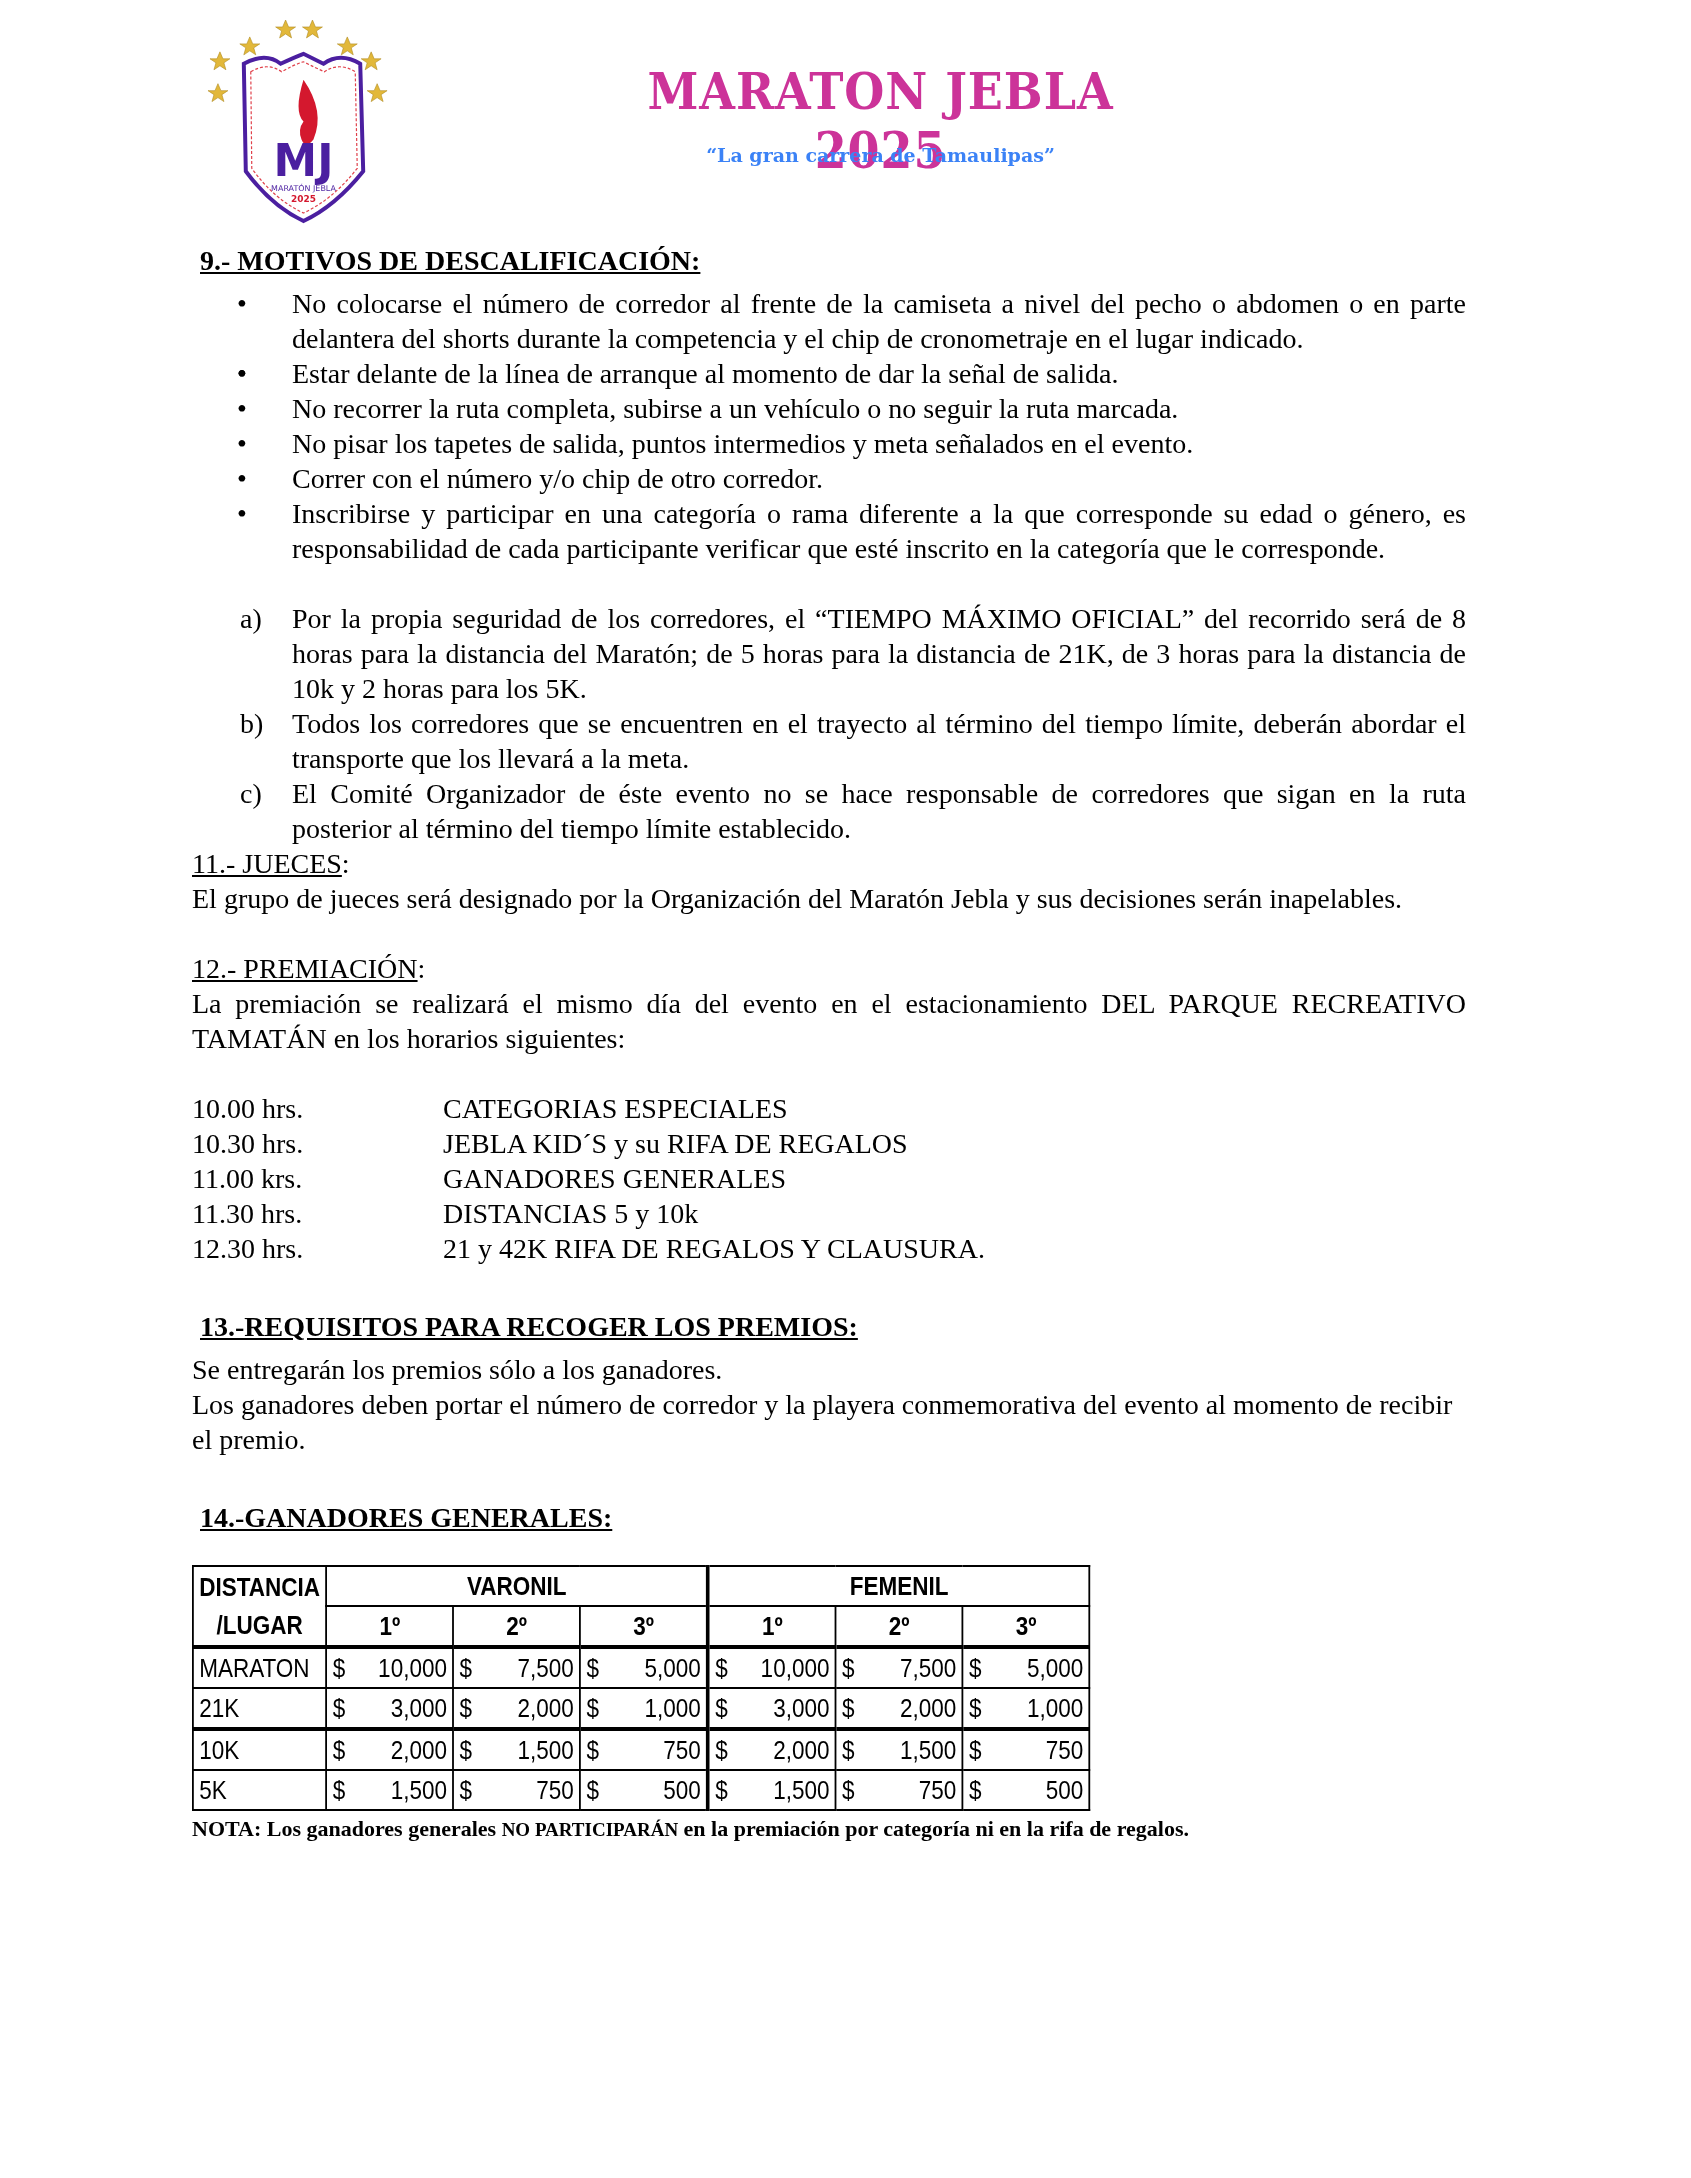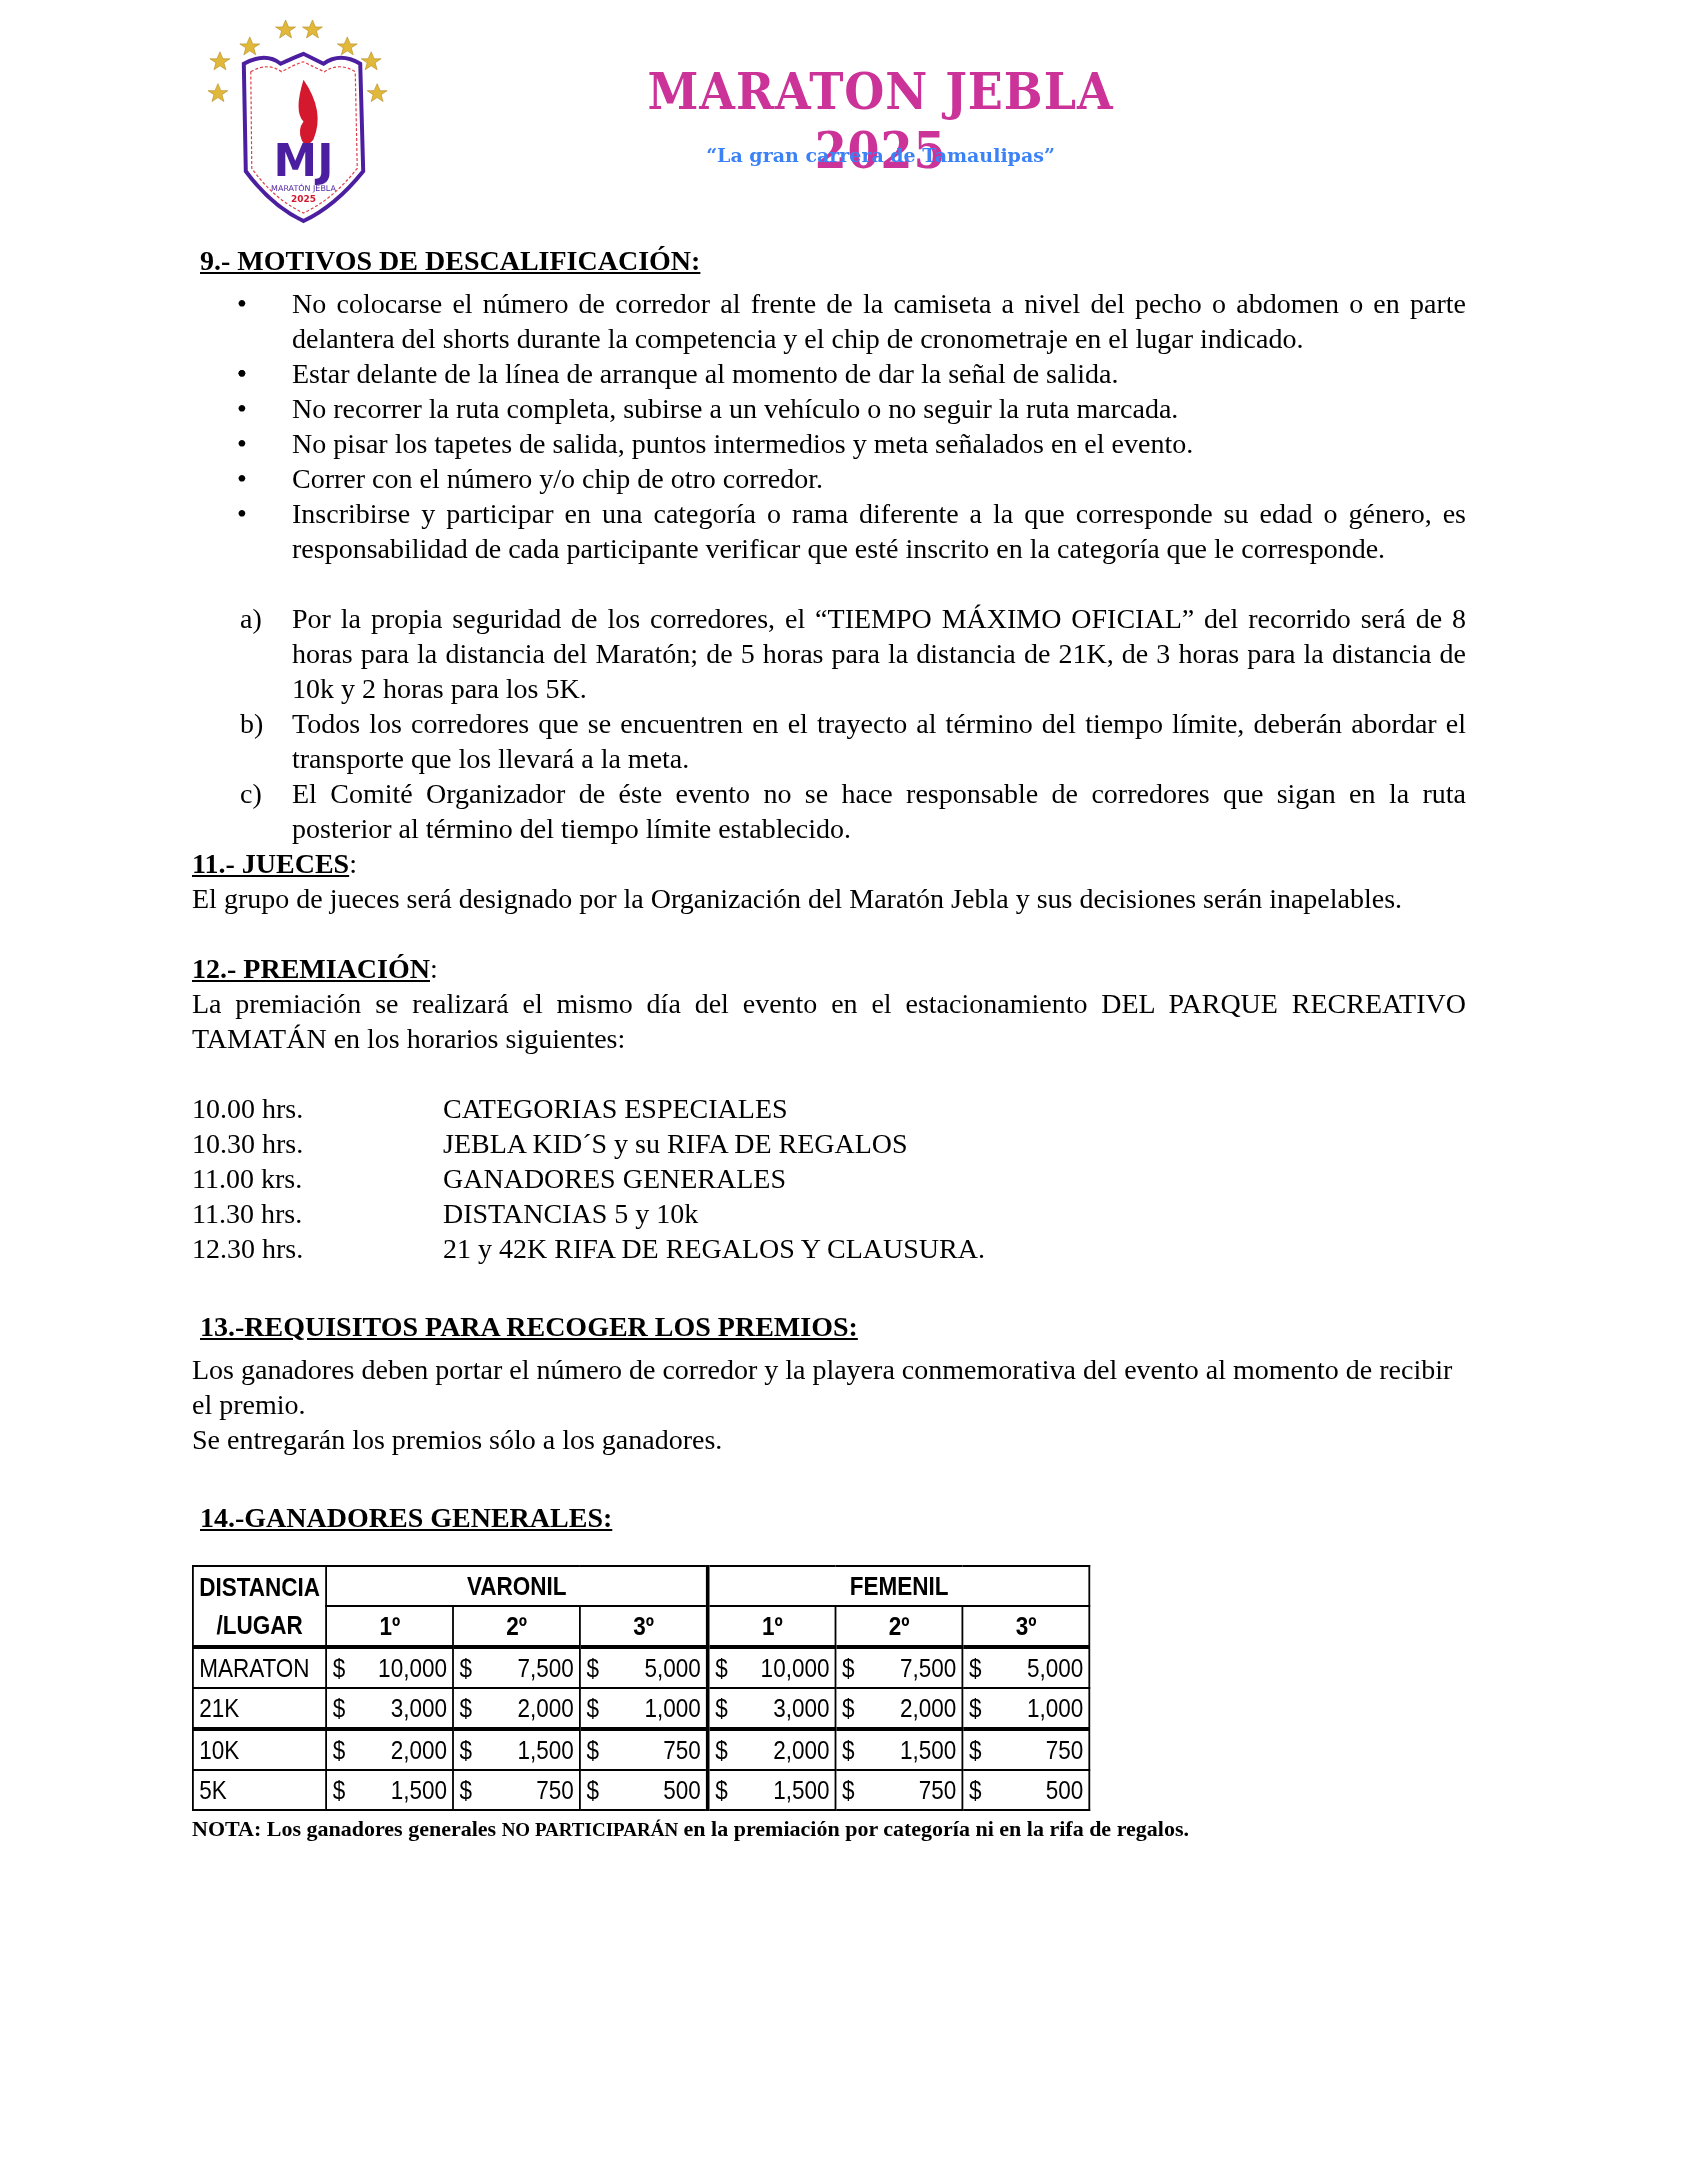"11.- JUECES" .h-inline { font-weight: bold -> normal }
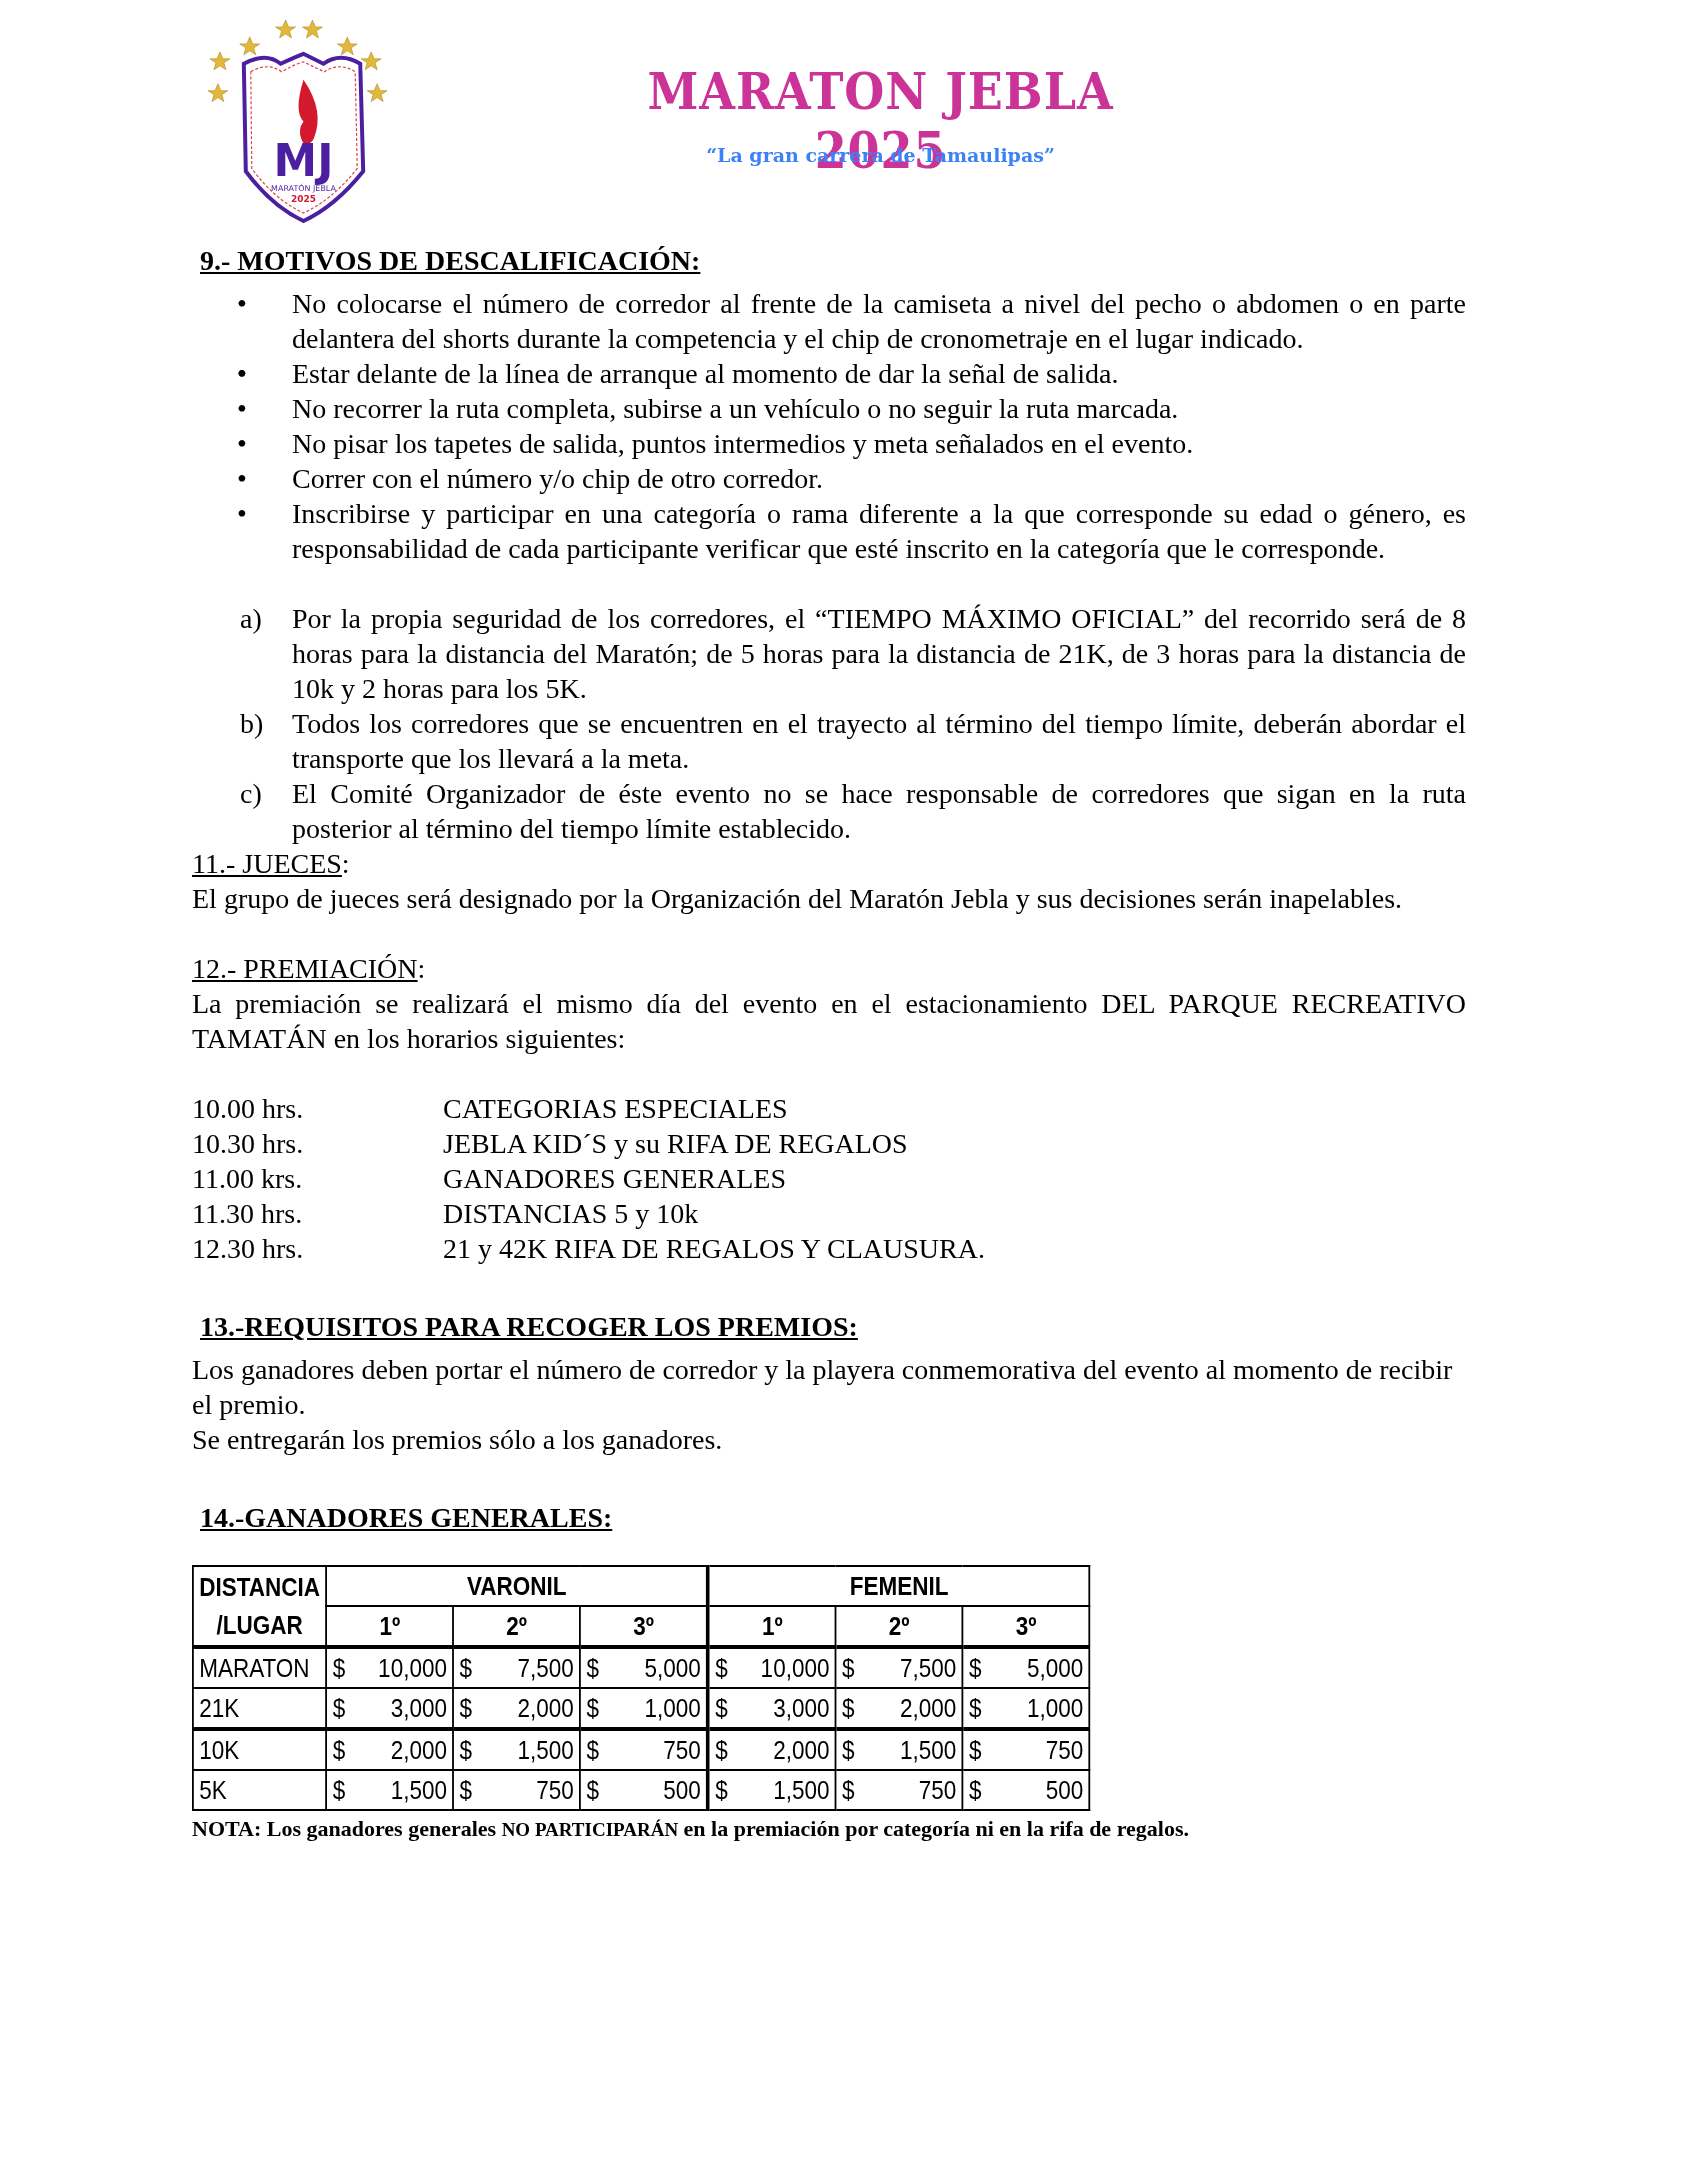"Los ganadores deben portar el" p { order: before "Se entregarán los premios sólo" -> after "Se entregarán los premios sólo" }
